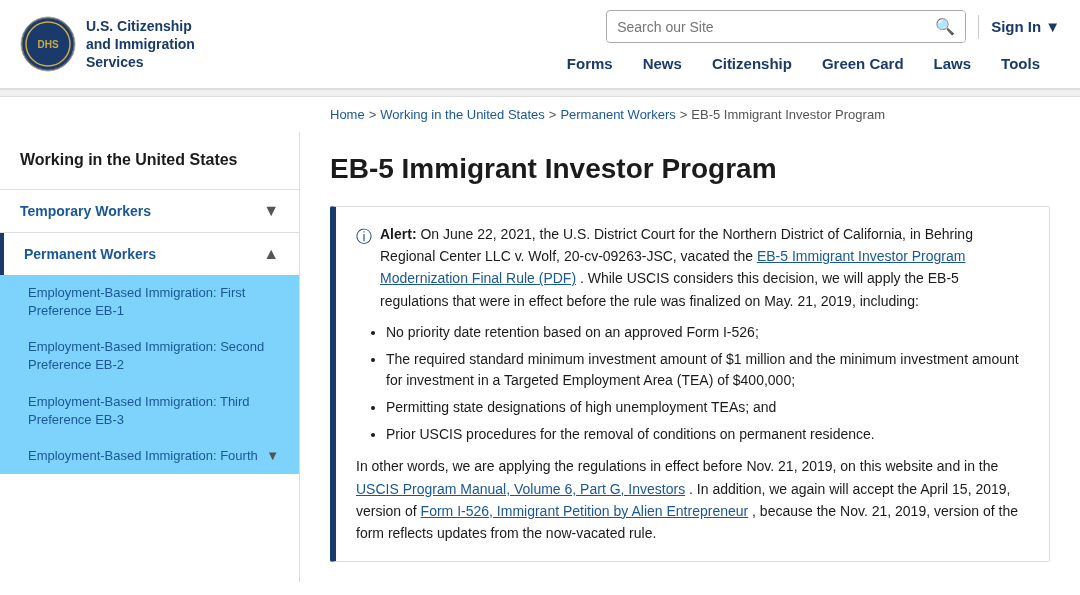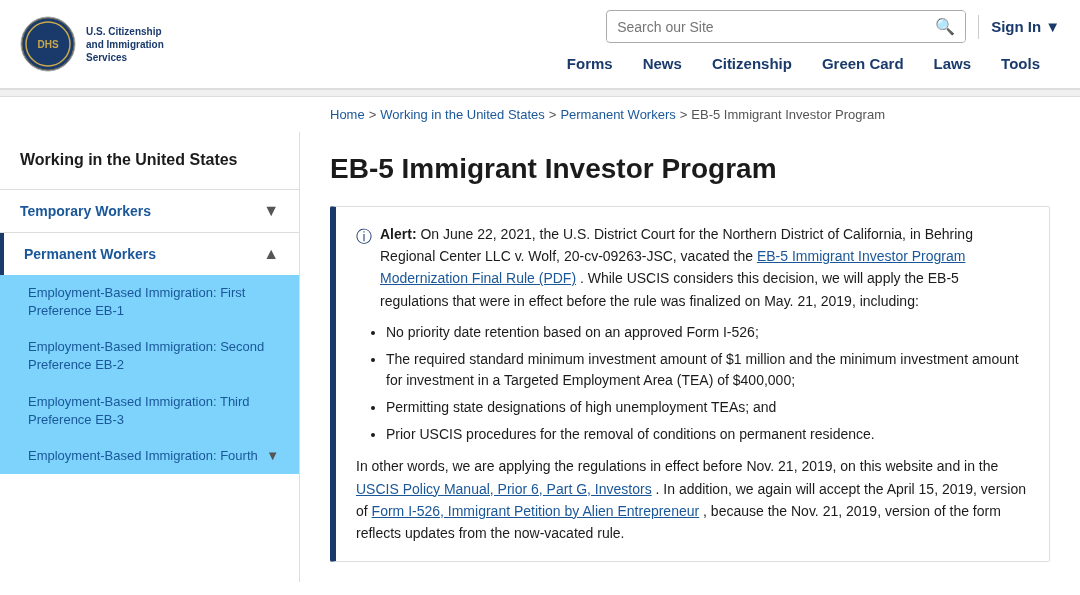"U.S. Citizenship" #logo-text { font-size: 10px -> 14px }
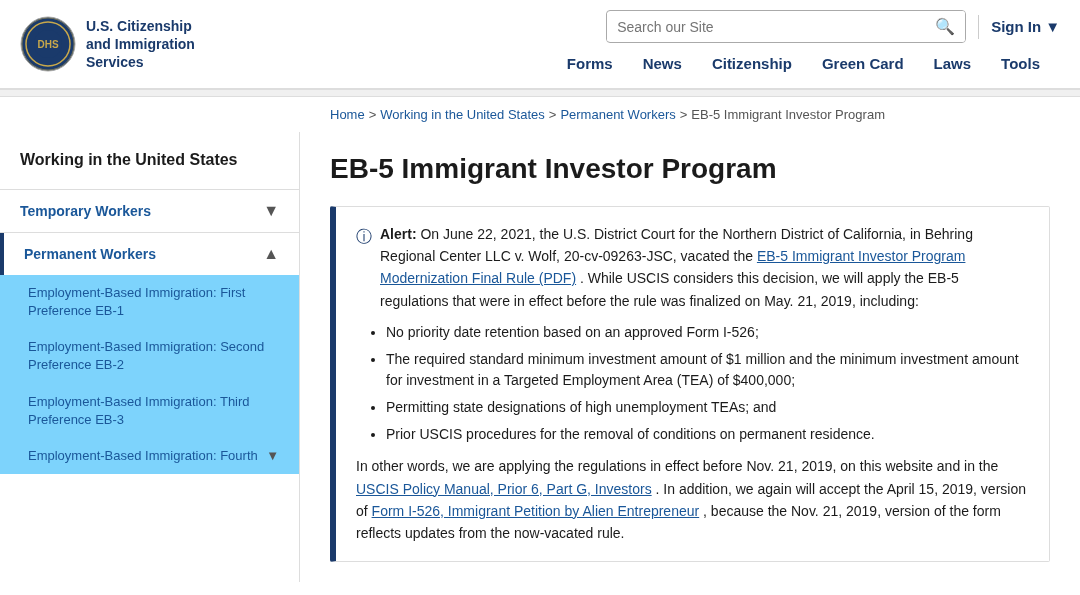"USCIS Policy Manual, Prior 6," a.alert-link { text: Policy Manual, Prior -> Program Manual, Volume }
